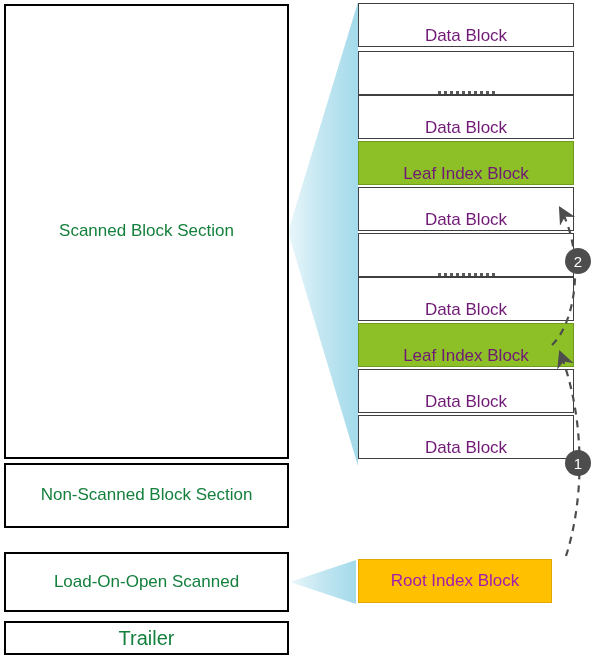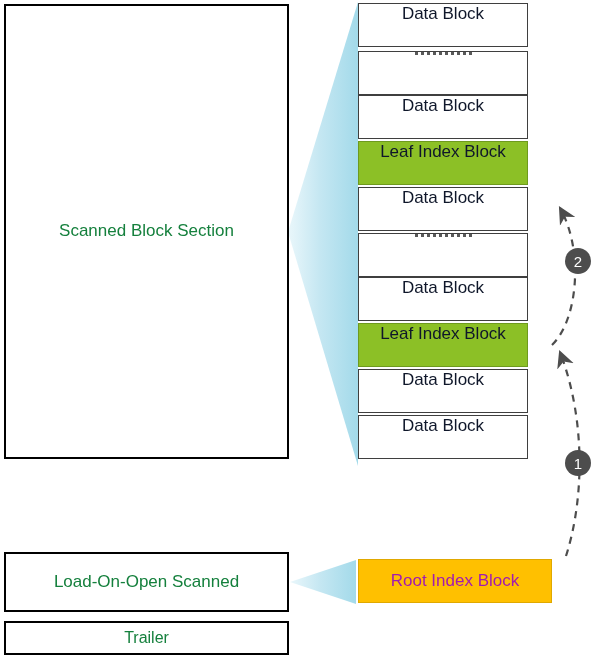"Data Block" .block { align-items: flex-start -> flex-end; color: #0f172a -> #701a75; width: 170px -> 216px }
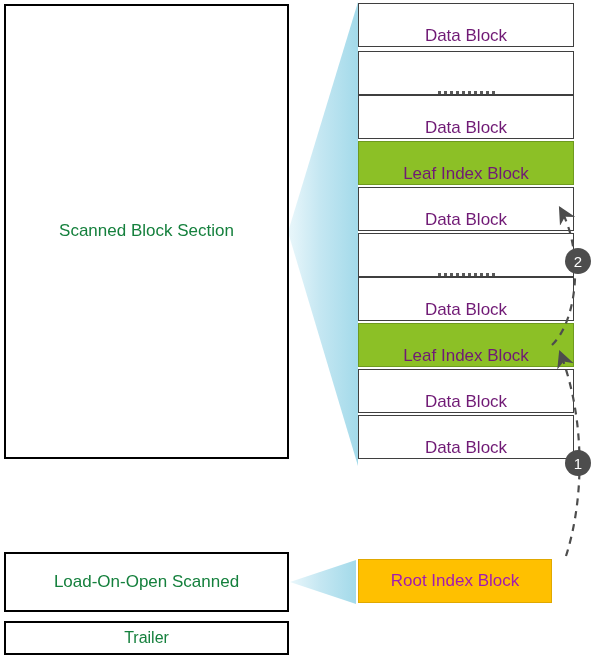"Non-Scanned Block Section" div.section-box { html: none -> <div> <span>Non-Scanned Block Section</span> </div> }
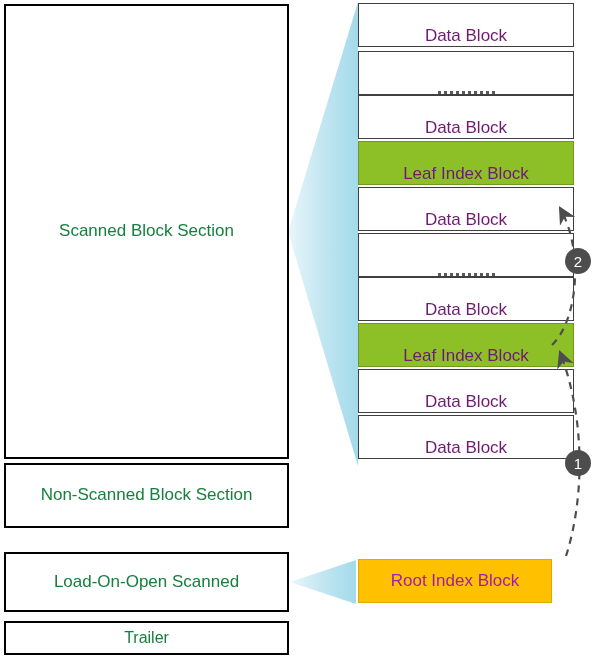"Trailer" #sec-trailer { font-size: 16px -> 20px }
